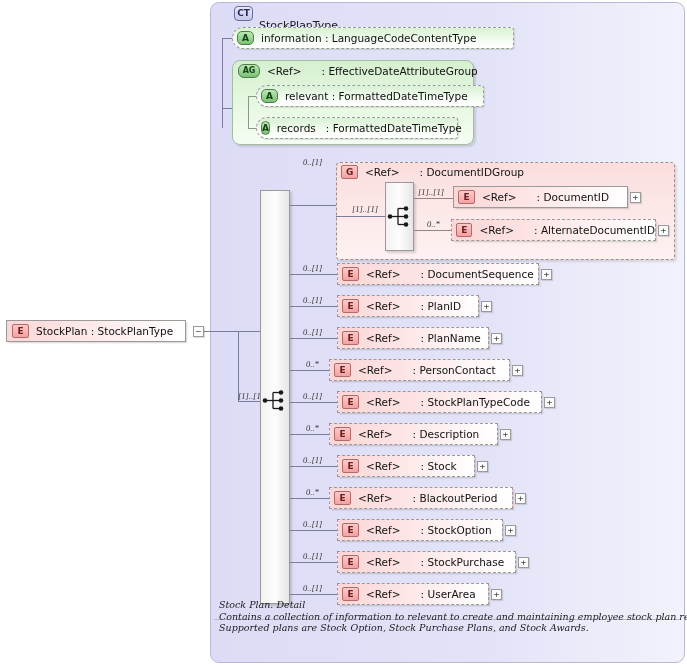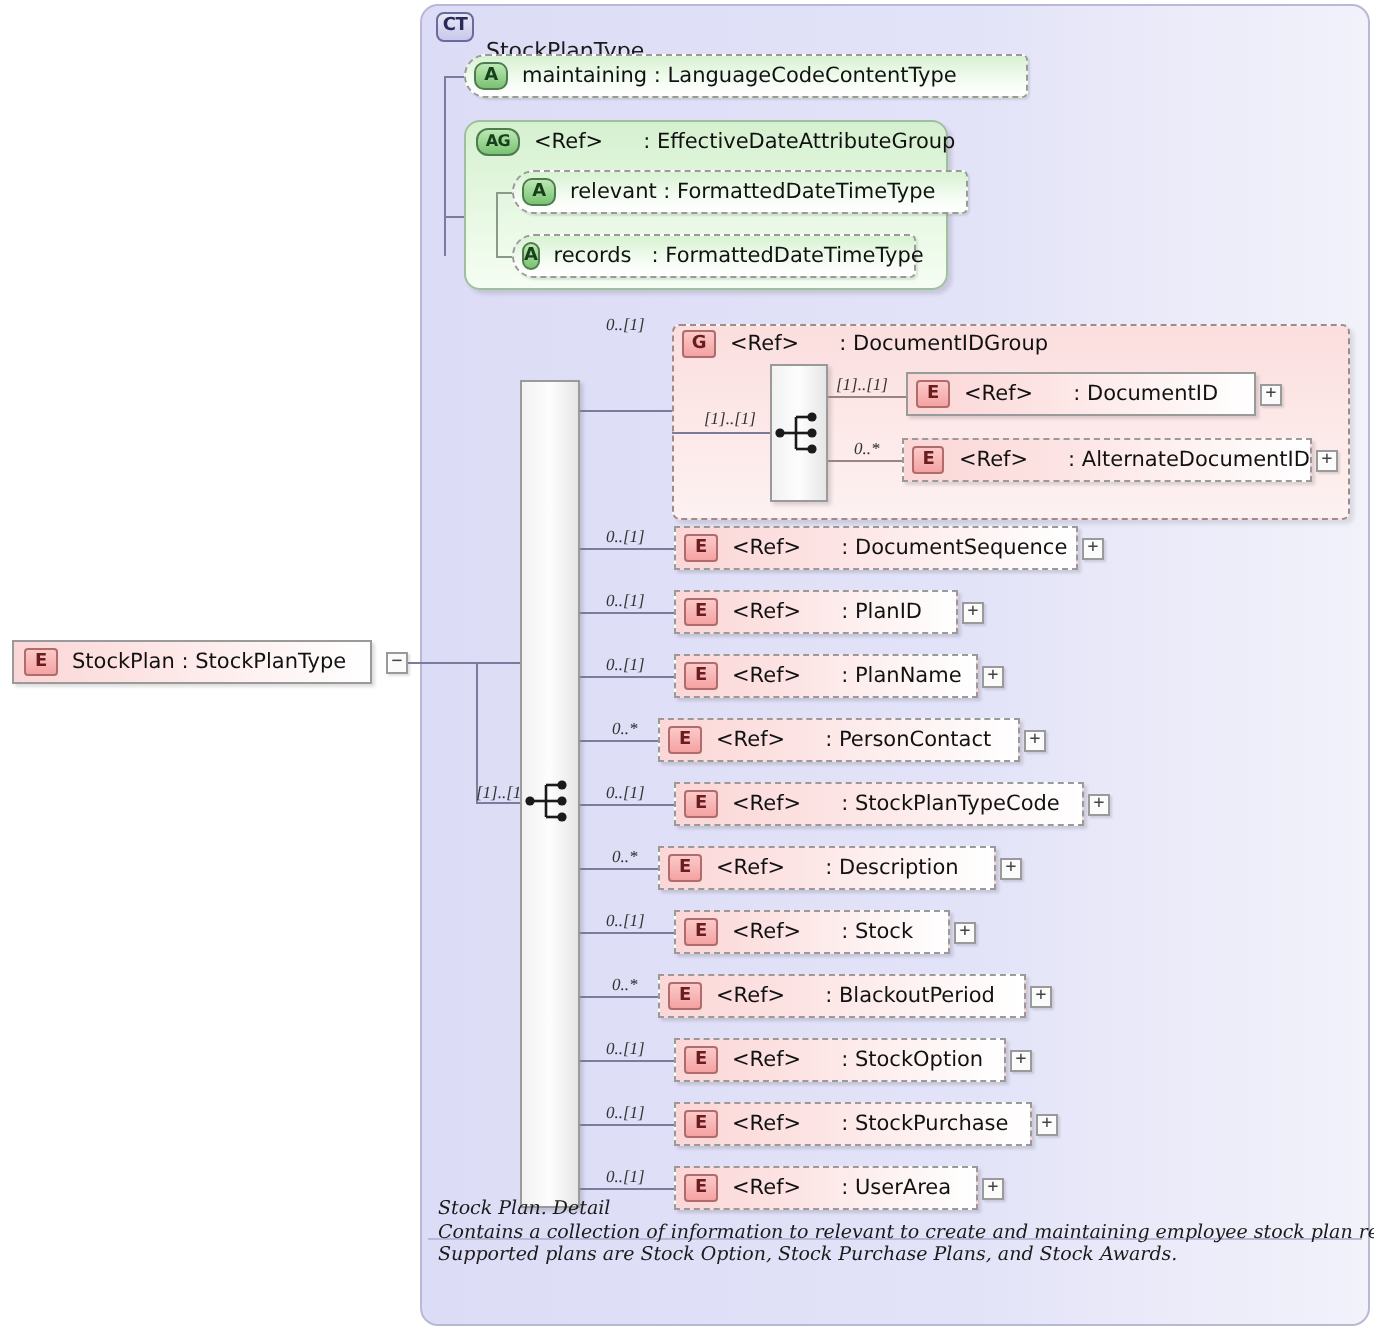"CT" .badge-ct { margin-left: none -> 16px }
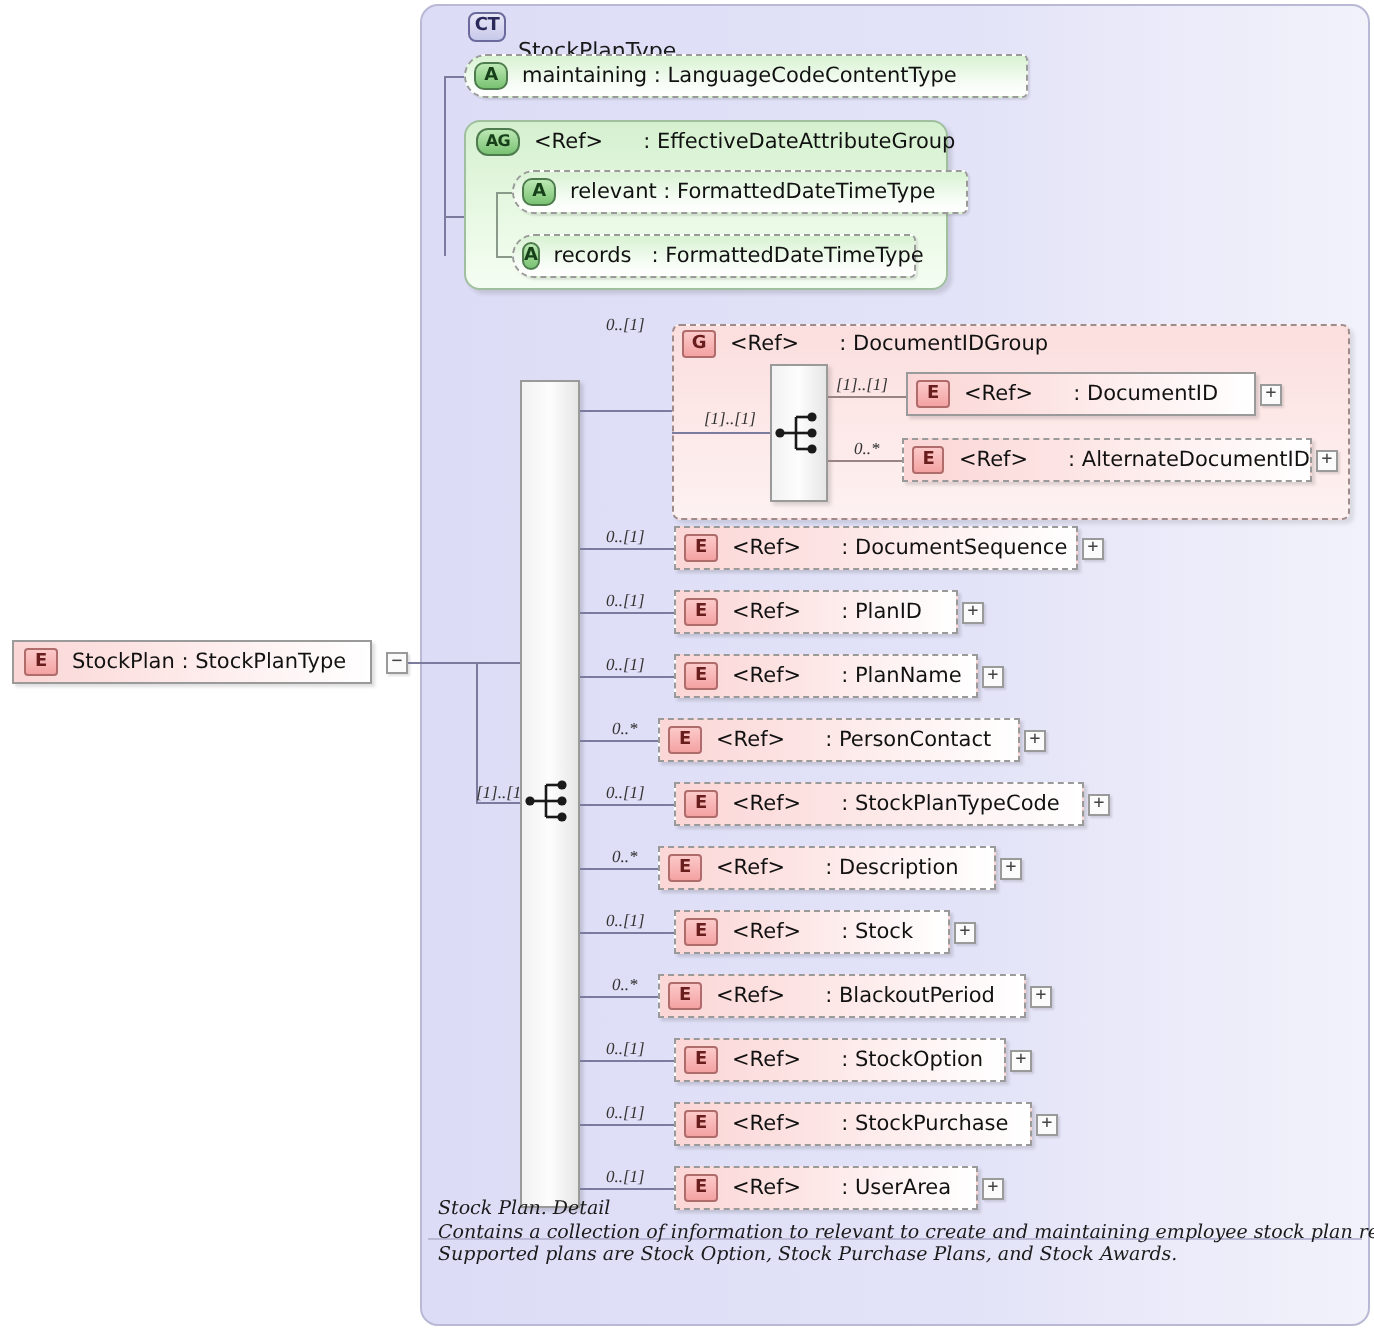"maintaining : LanguageCodeContentType" span.attr-label { text: maintaining -> information }
